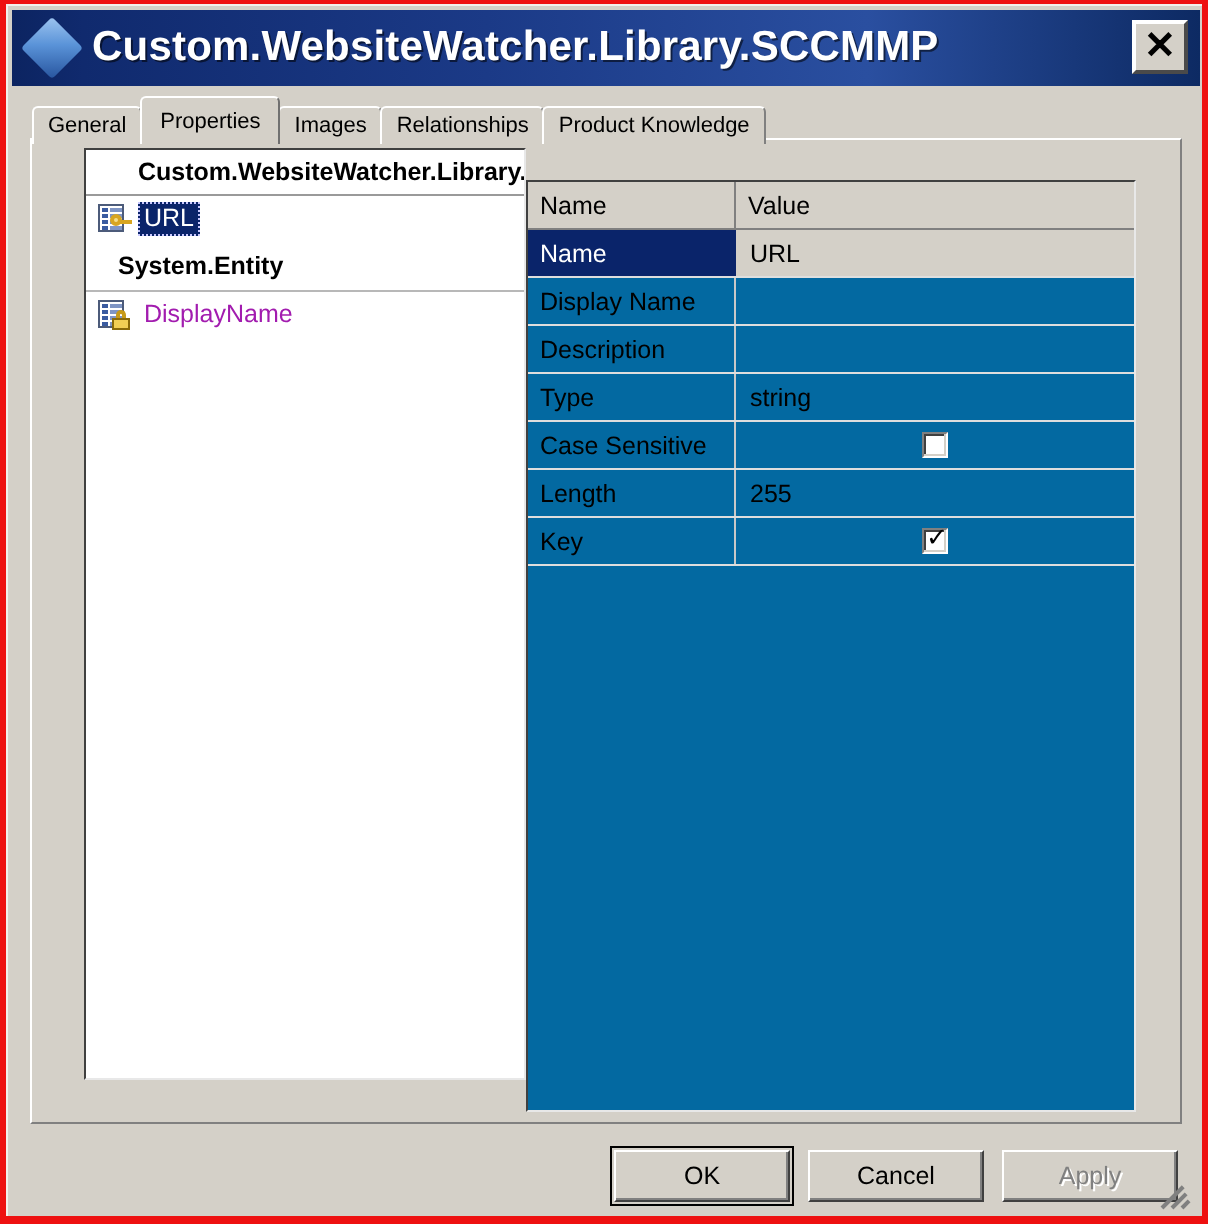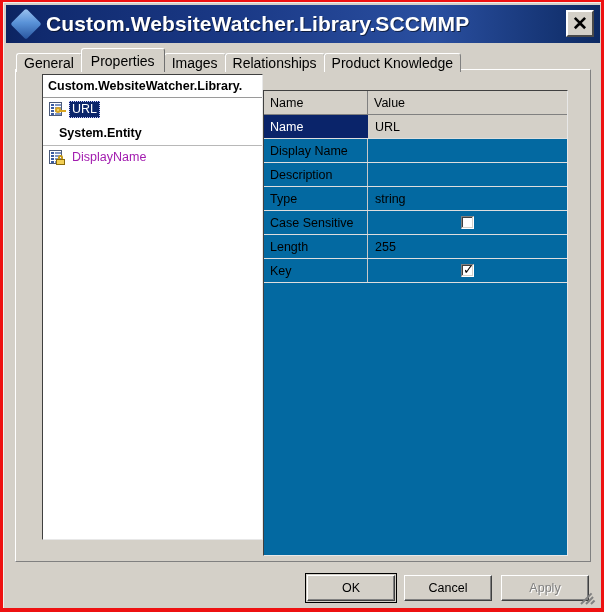"General" .tab { font-size: 14px -> 11px }
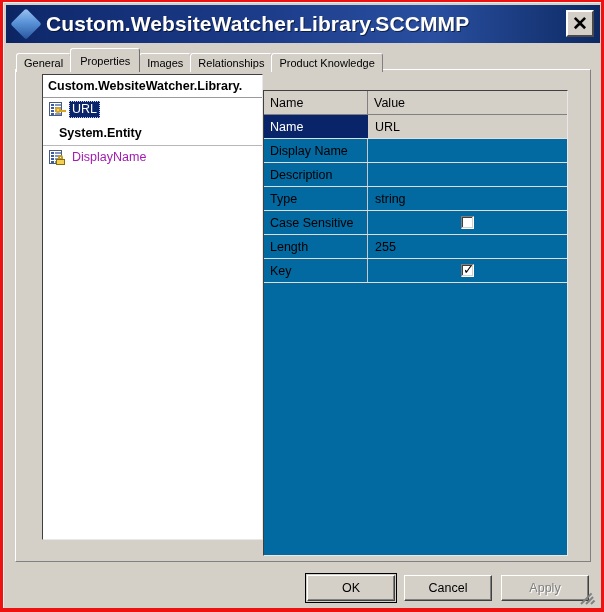"Custom.WebsiteWatcher.Library." .tree-header { padding-left: 5px -> 26px }
